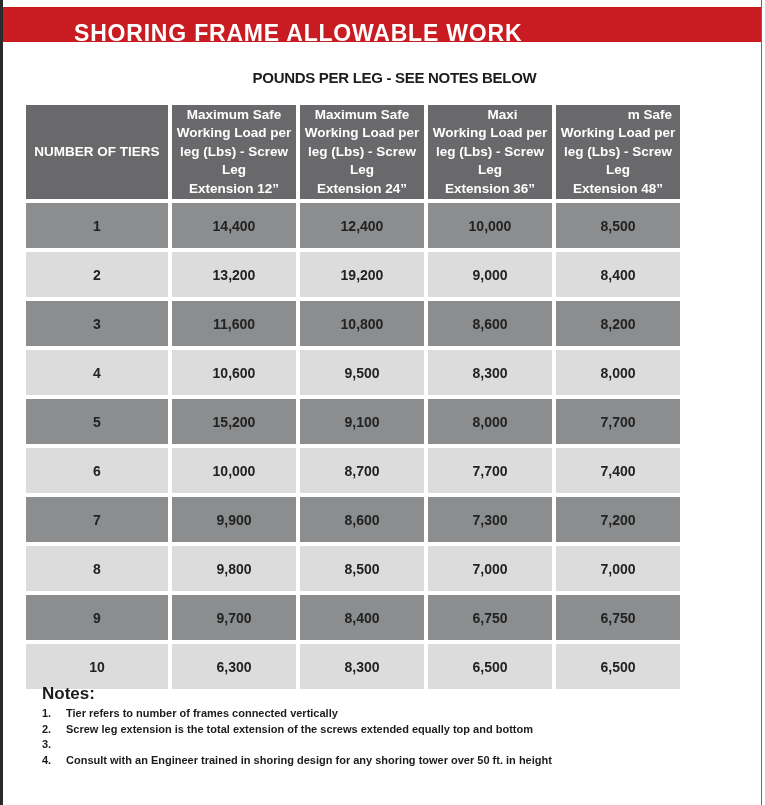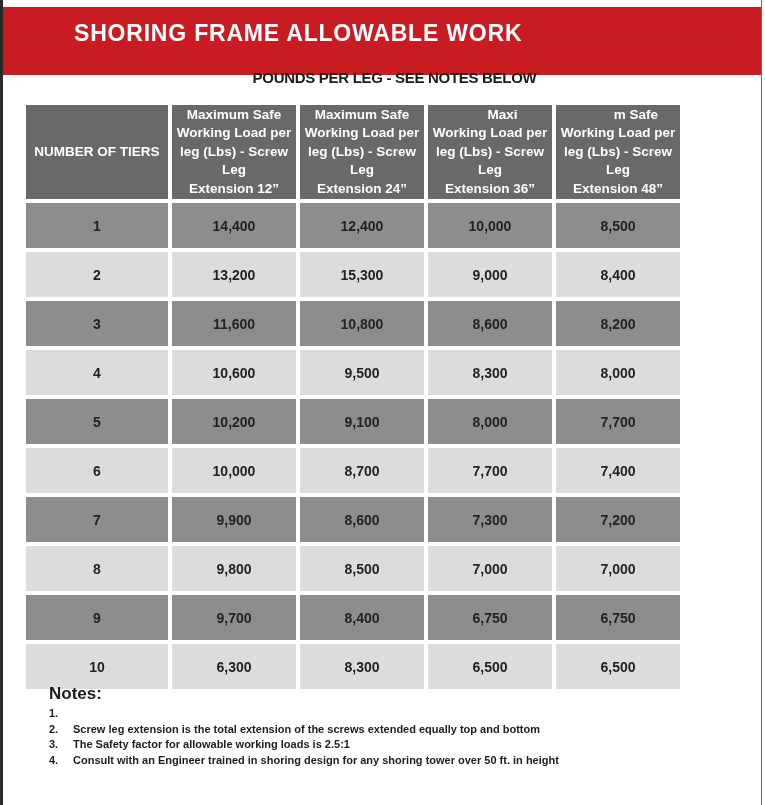"SHORING FRAME ALLOWABLE WORK" .banner { height: 68px -> 35px }
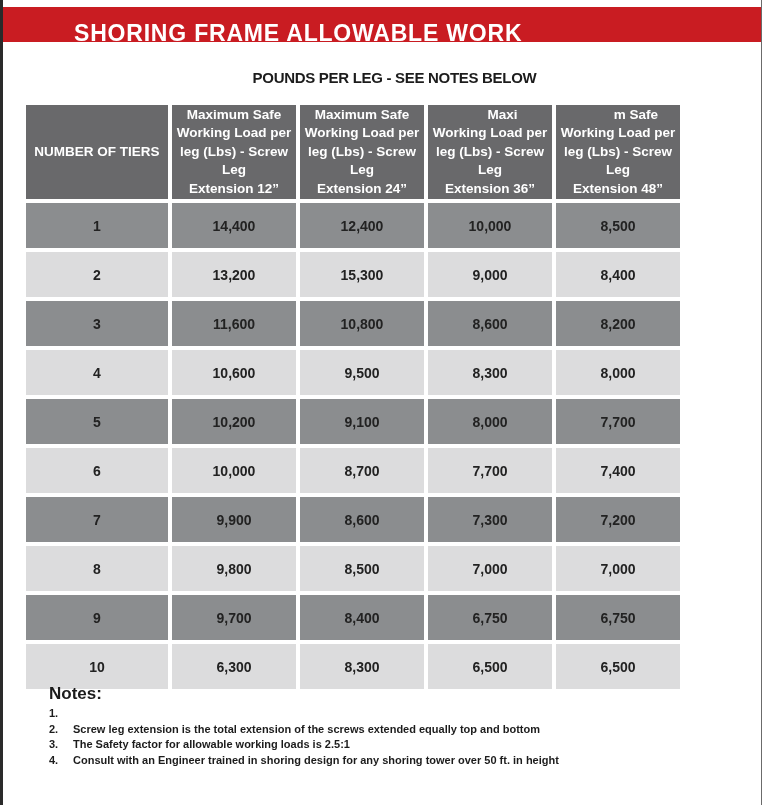"m Safe" div { padding-right: 22px -> 8px }
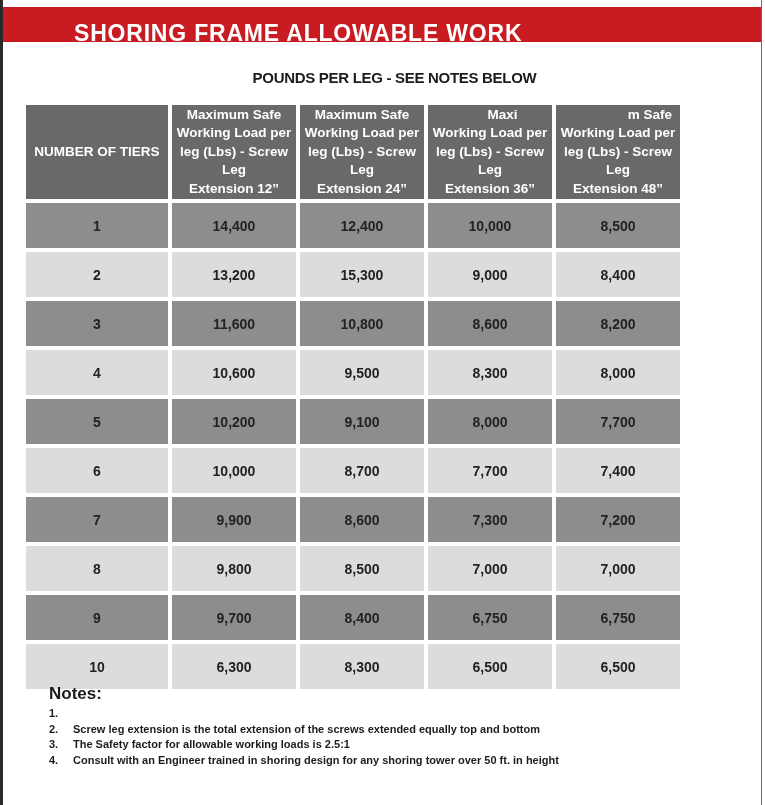"15,300" td.cell { text: 15,300 -> 19,200 }
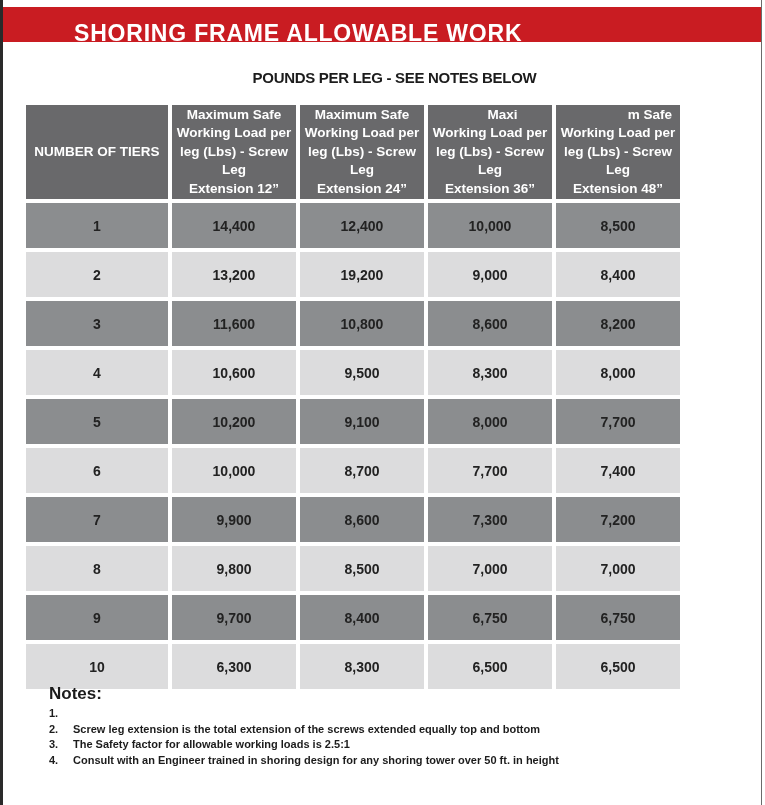"10,200" td.cell { text: 10,200 -> 15,200 }
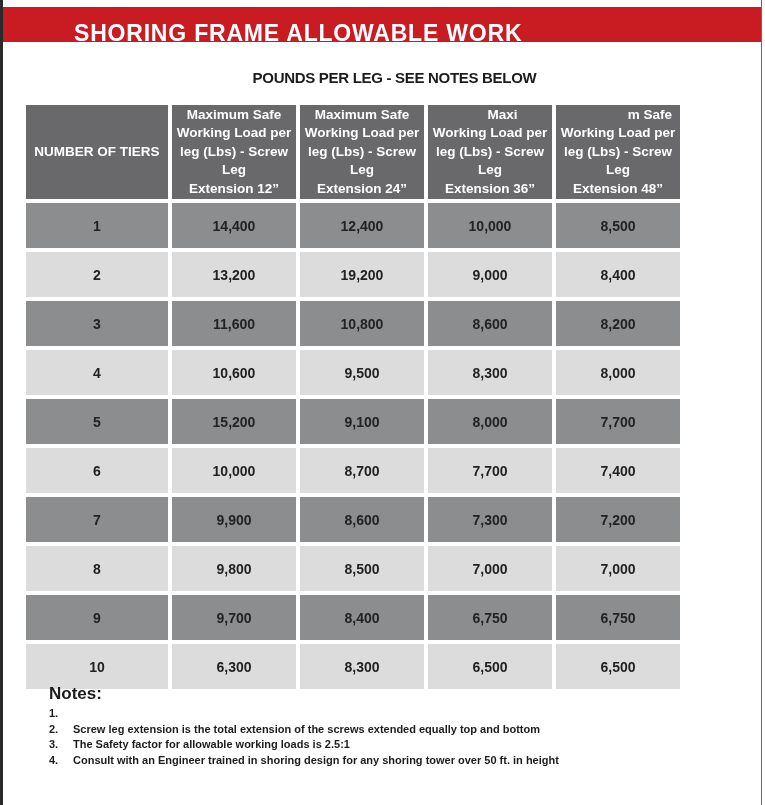"Notes:" .notes { left: 49px -> 42px }
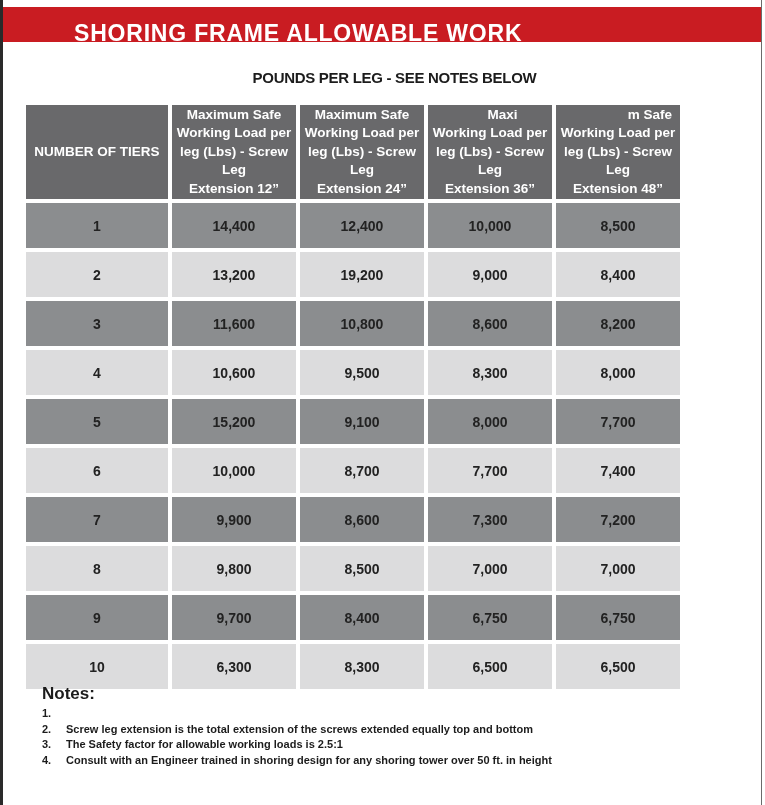"Tier refers to number of" span { html: none -> <span>Tier refers to number of frames connected vertically</span> }
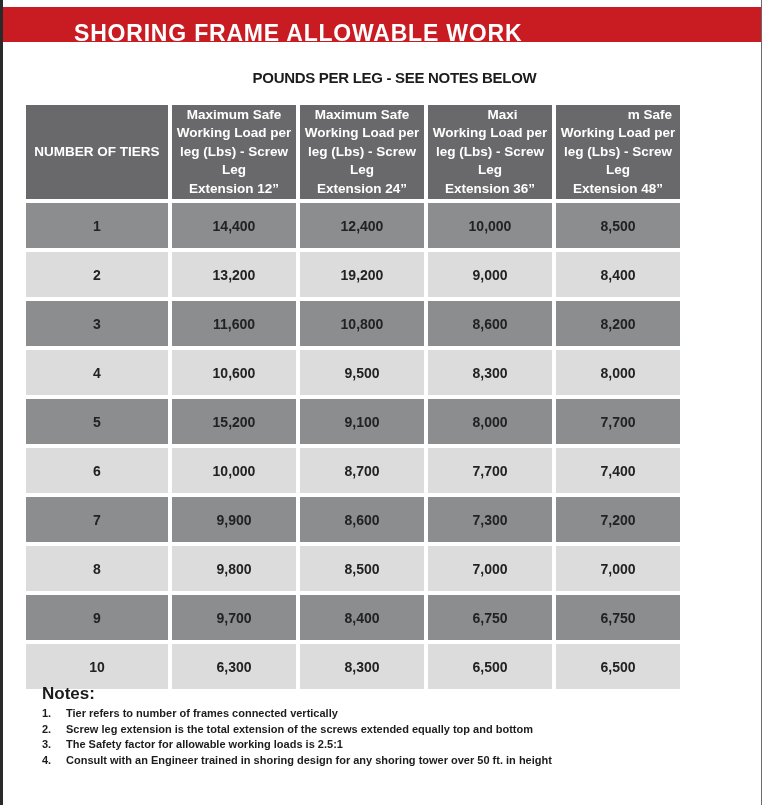"The Safety factor for allowable" span { html: <span>The Safety factor for allowable working loads is 2.5:1</span> -> none }
